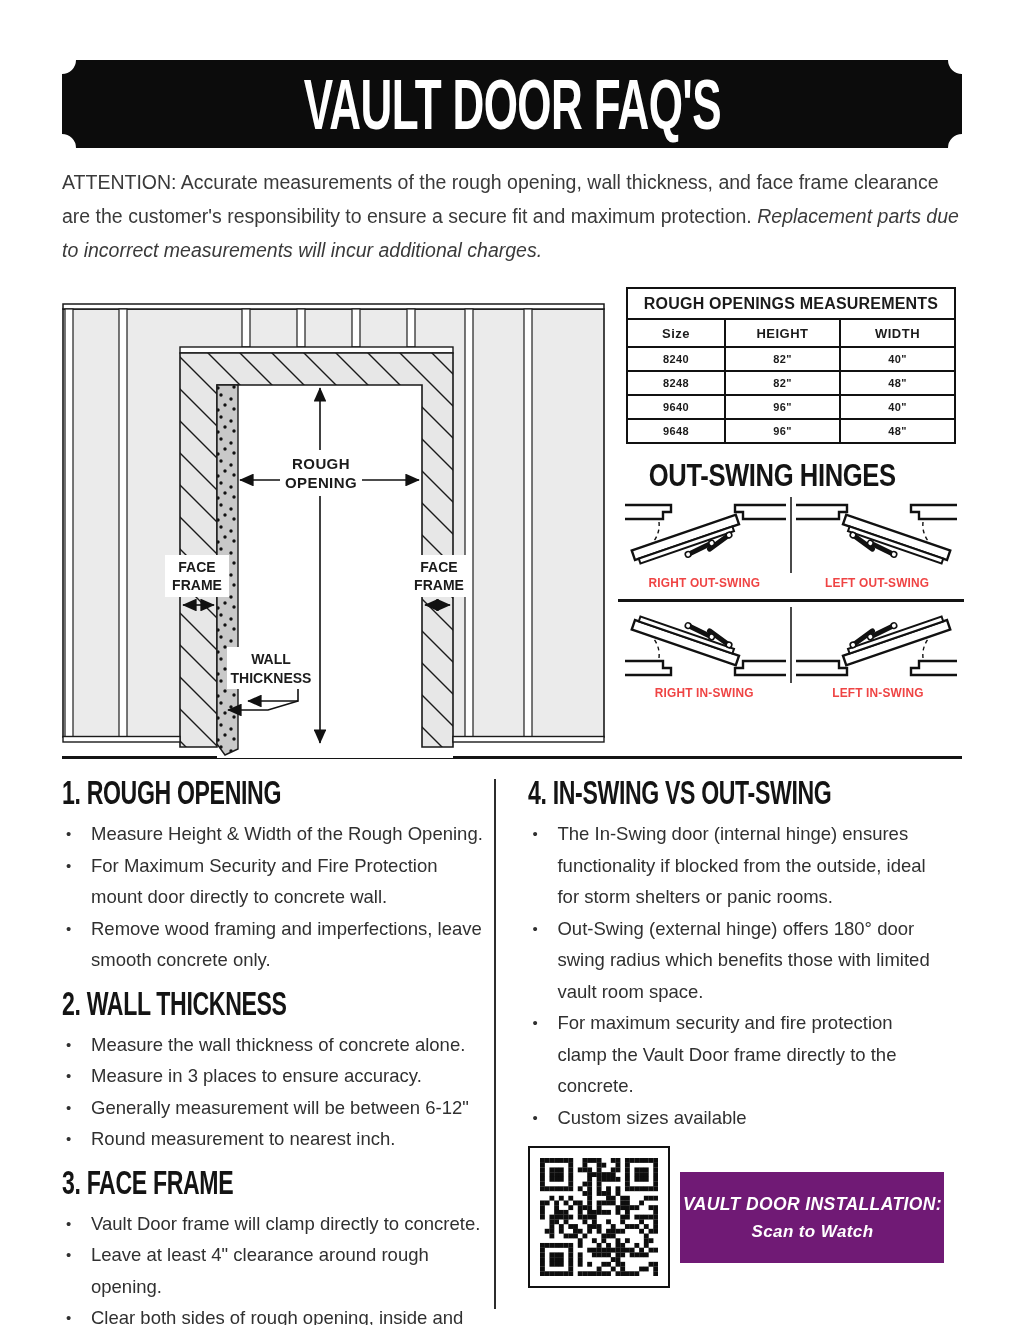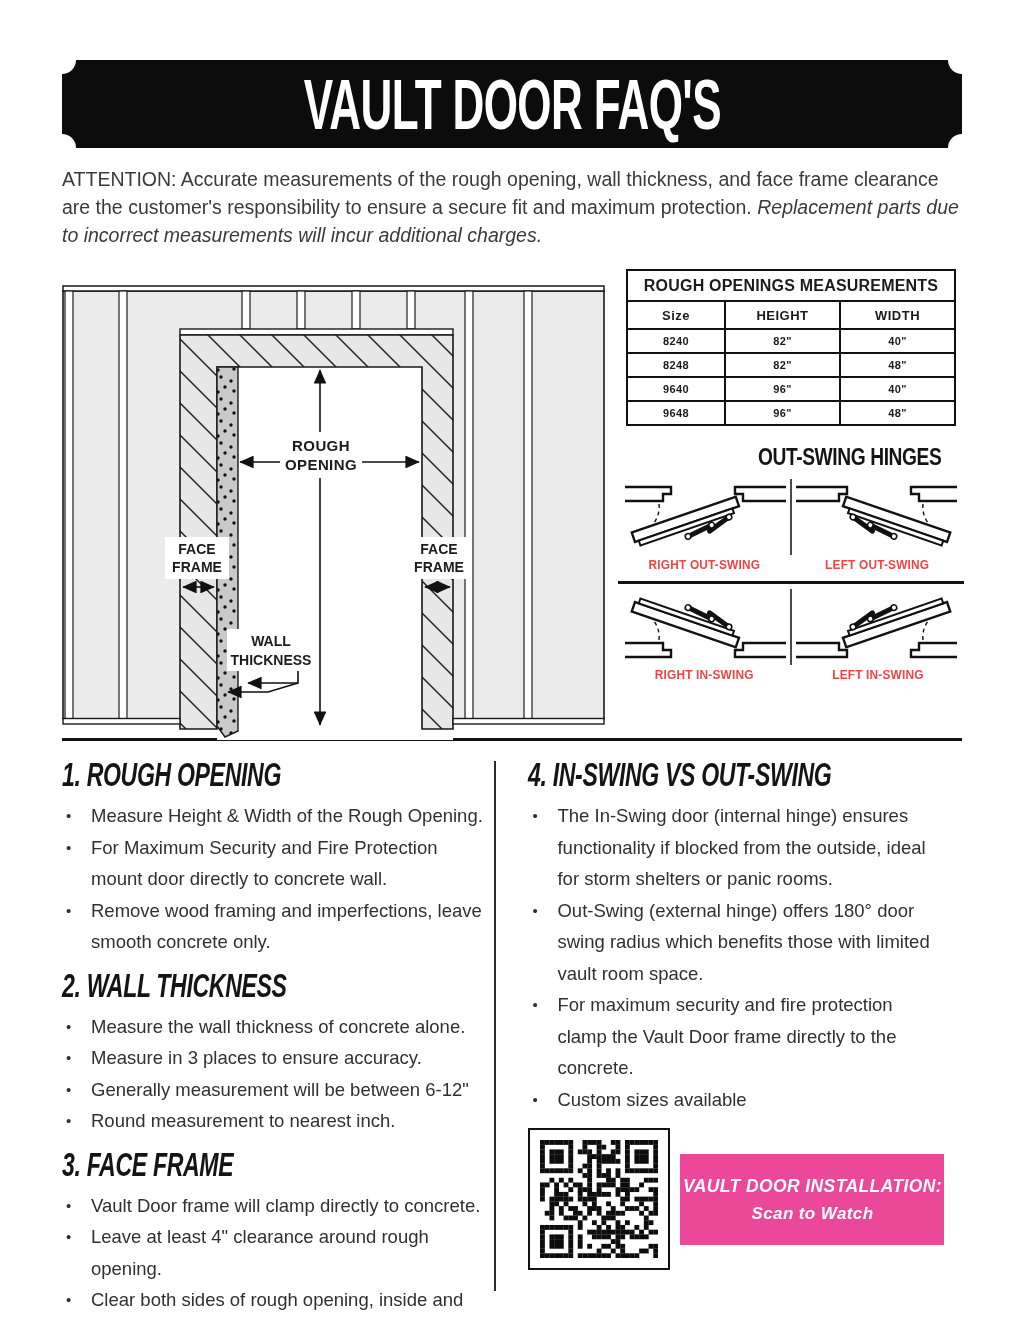"ATTENTION: Accurate measurements of the" .attention { line-height: 28px -> 34px }
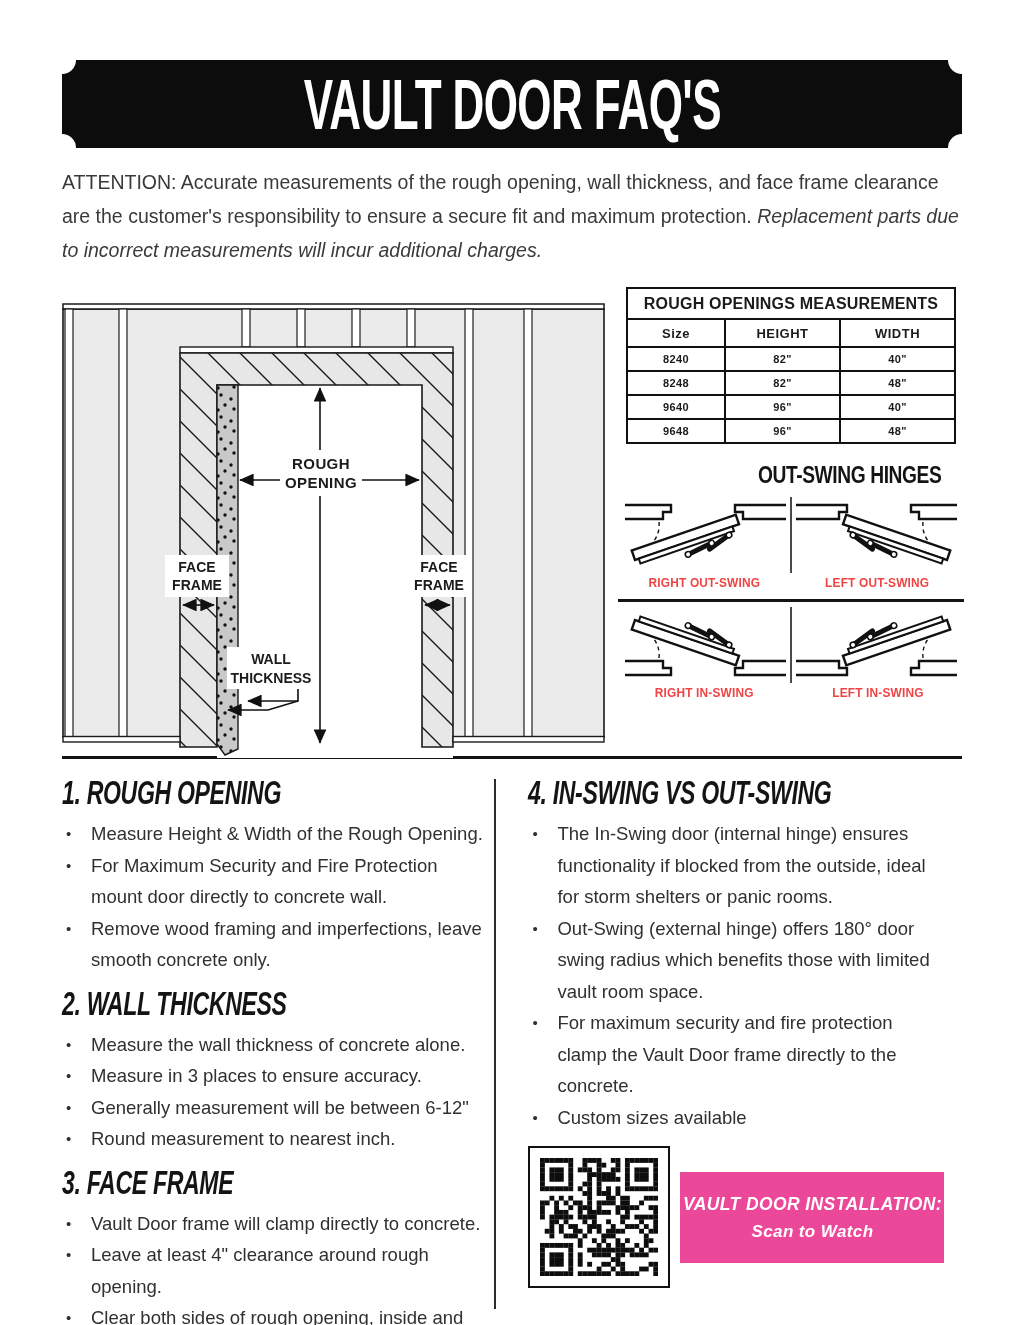"OUT-SWING HINGES" .hinge-title { font-size: 24px -> 32px; text-align: right -> left }
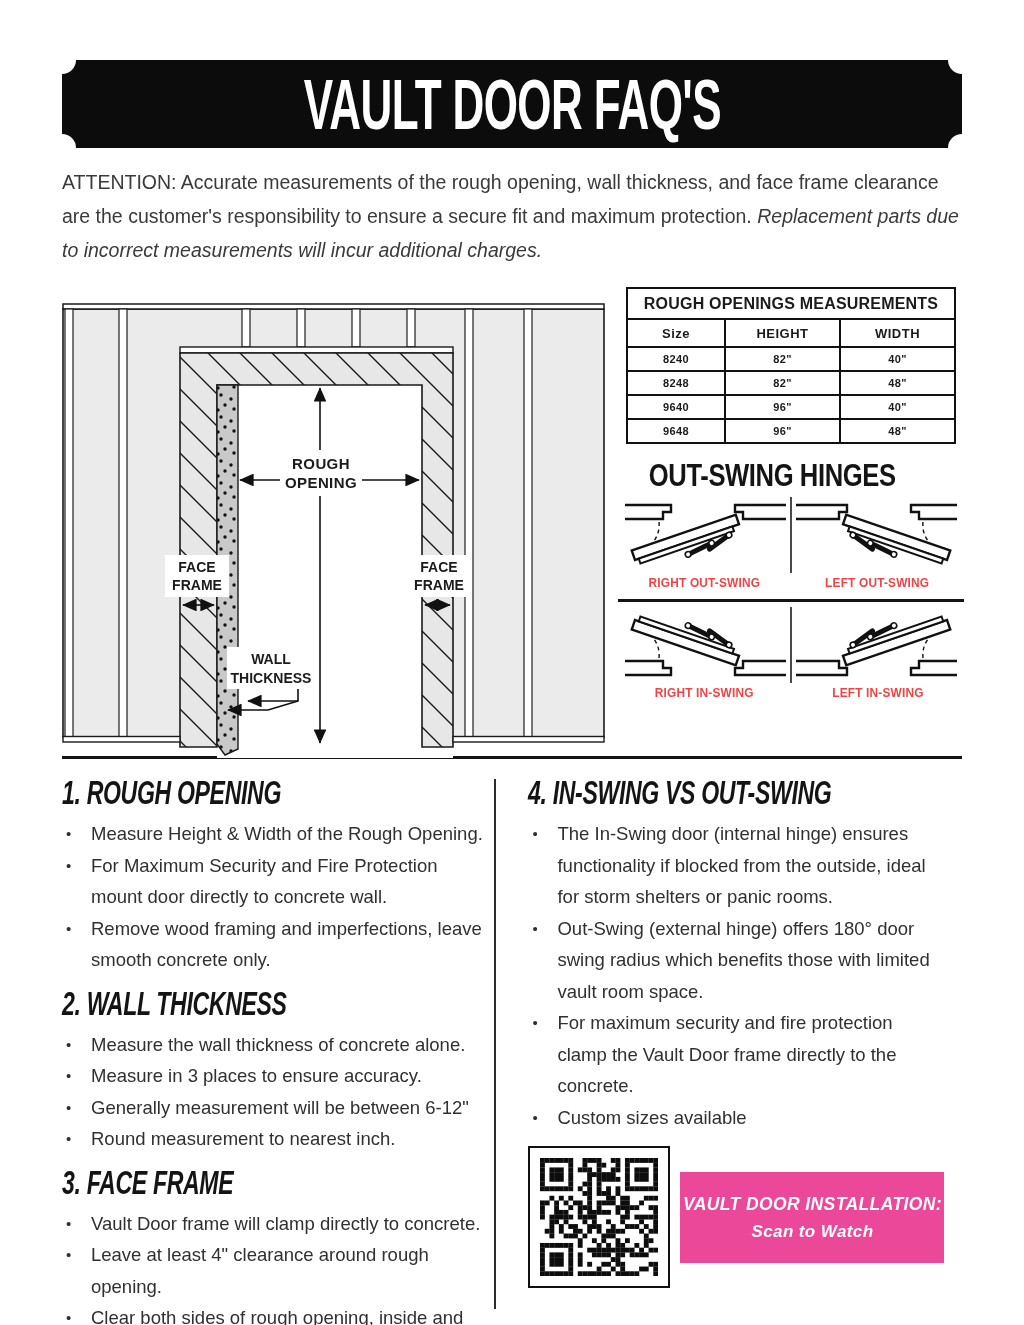"1. ROUGH OPENING" h2.sec { font-style: italic -> none }
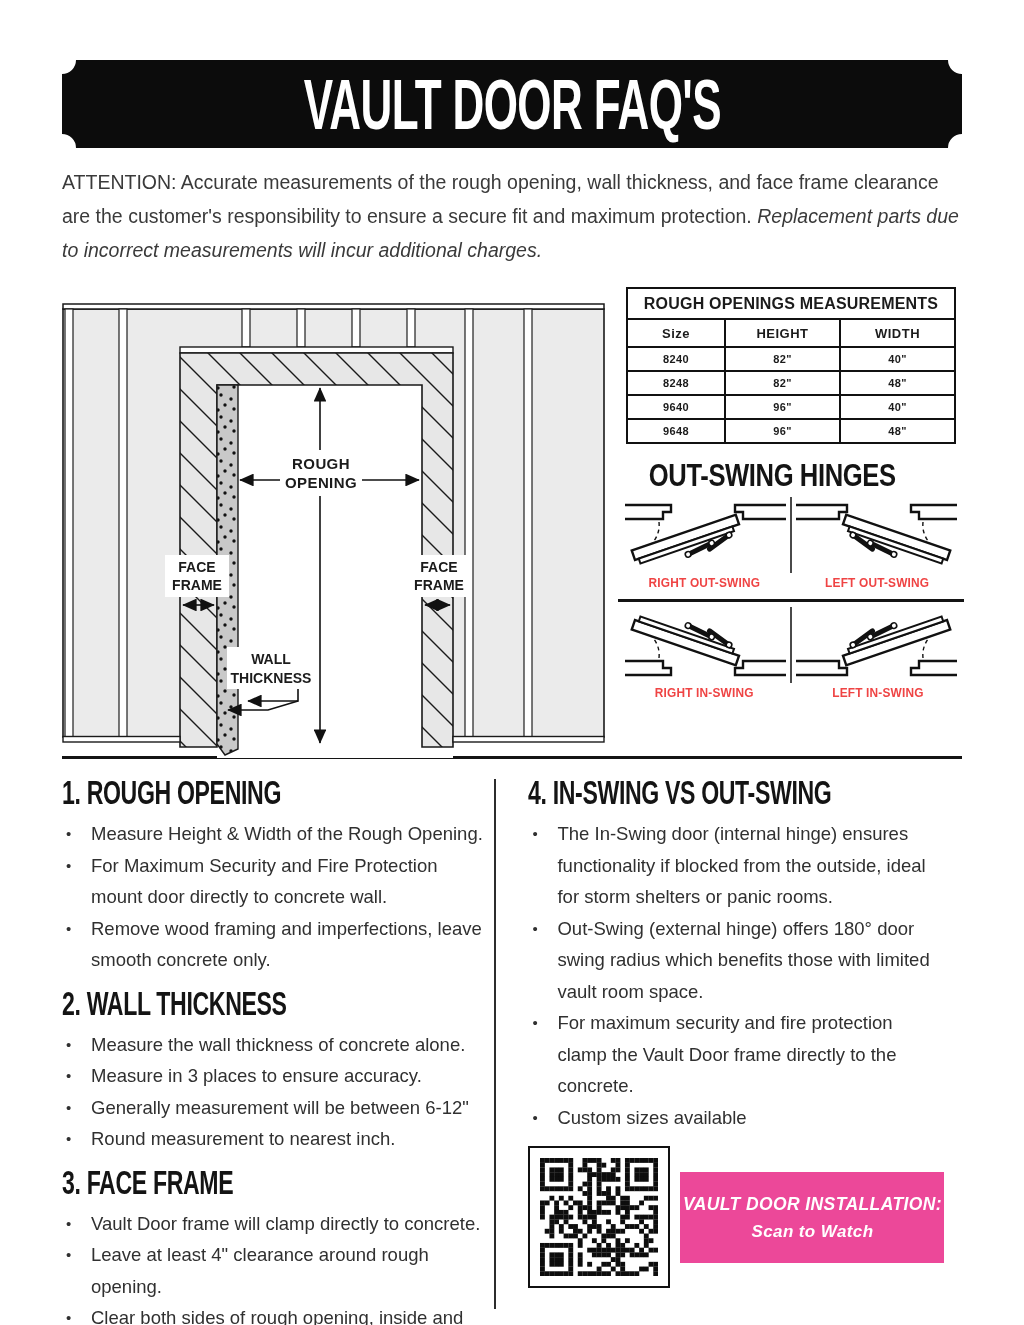"VAULT DOOR INSTALLATION:" .install-banner { background: #ec4899 -> #701a75 }
